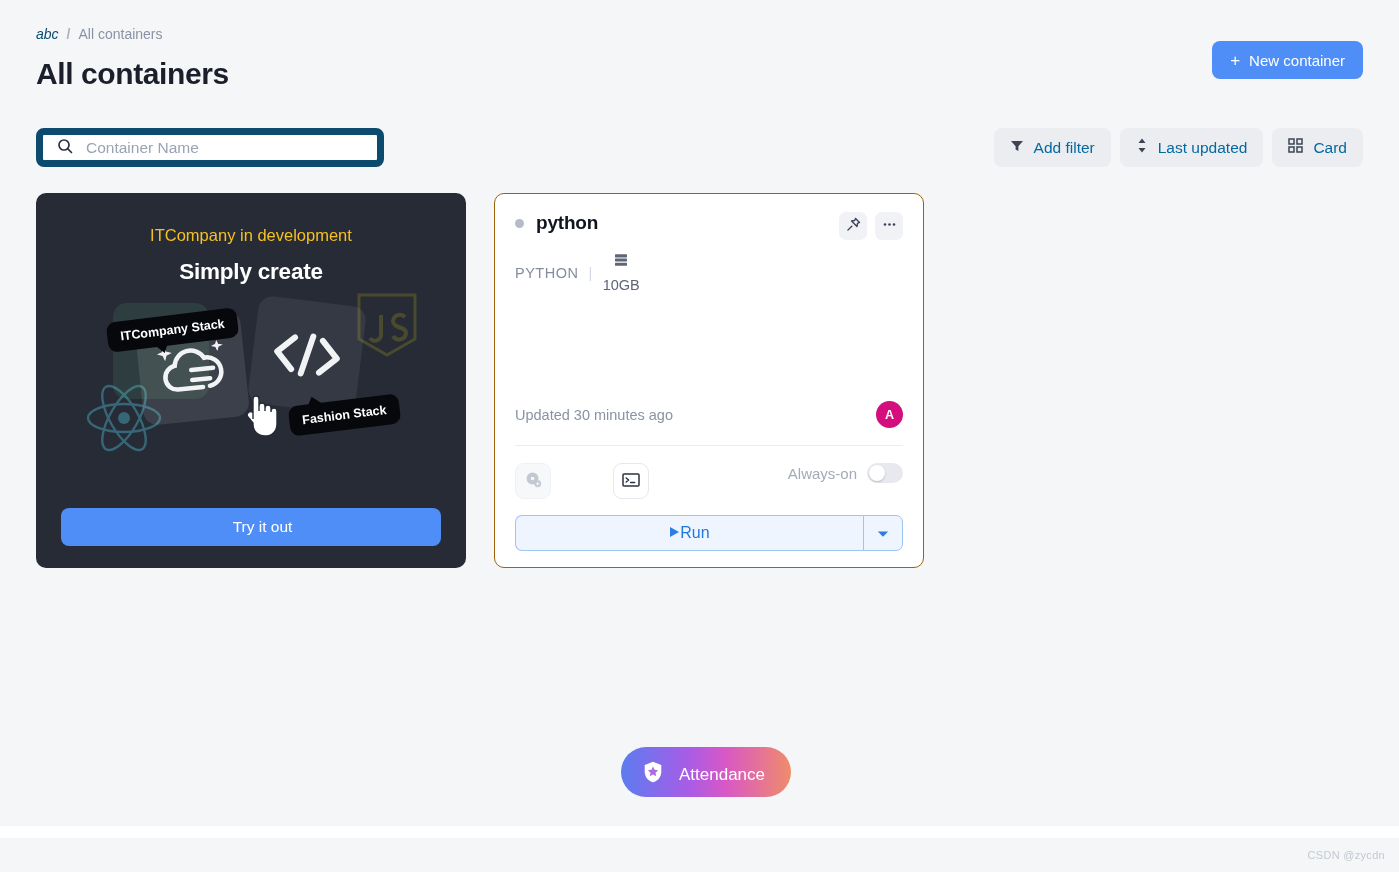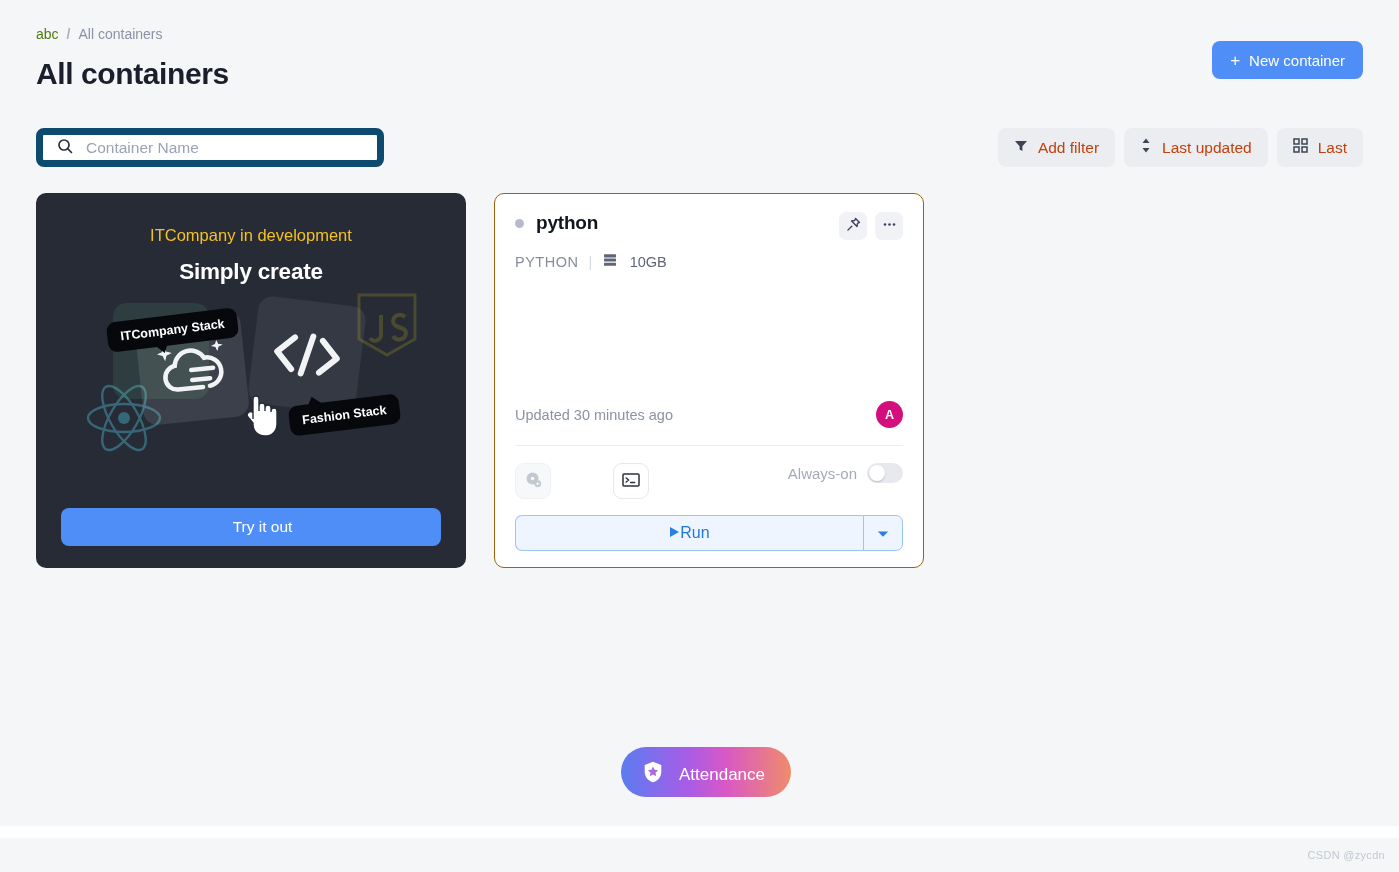"abc" .breadcrumb .crumb-link { color: #4d7c0f -> #0c4a6e; font-style: none -> italic }
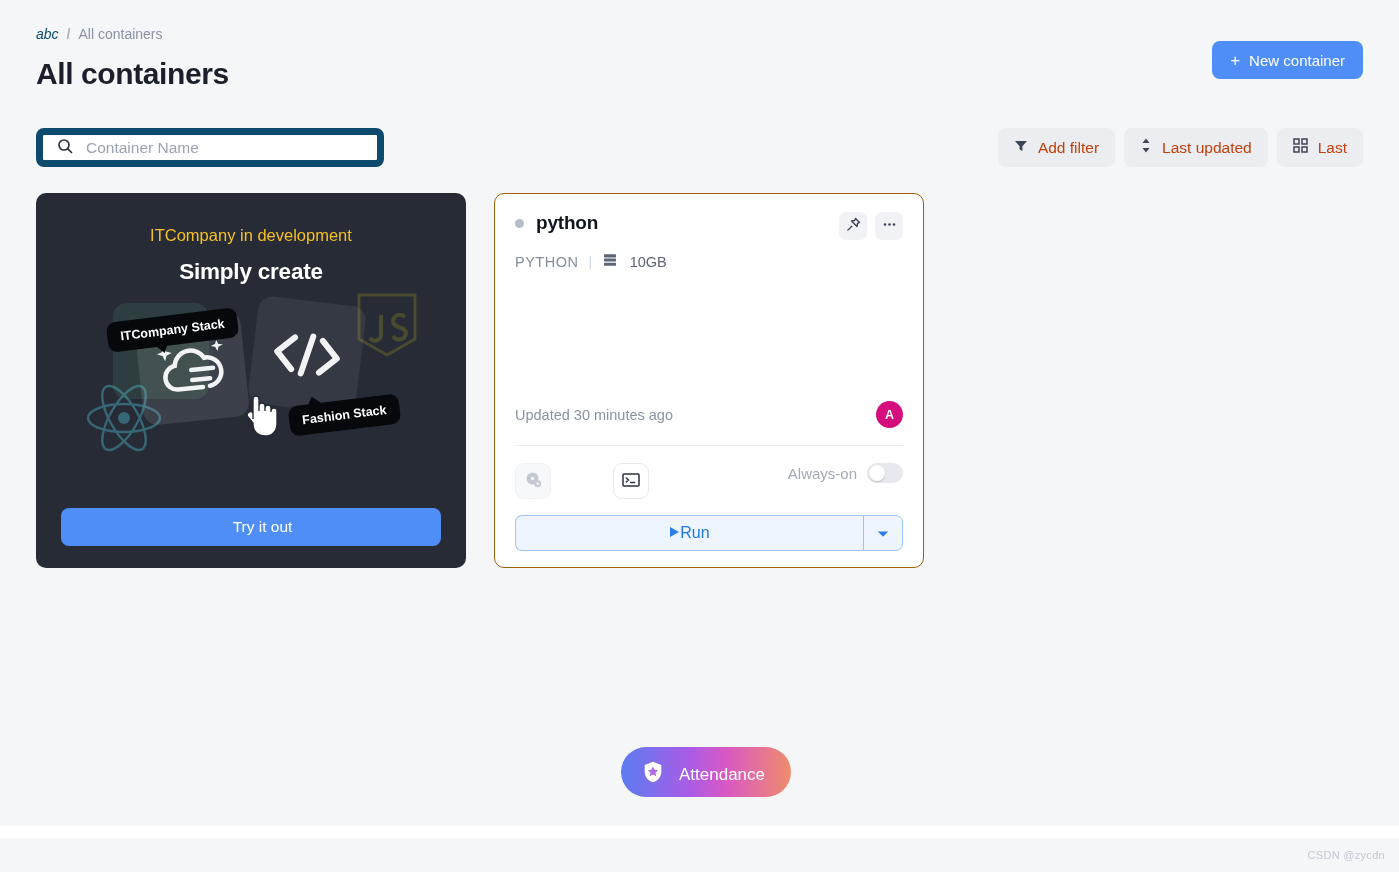"Add filter" .tool-btn { color: #c2410c -> #0369a1 }
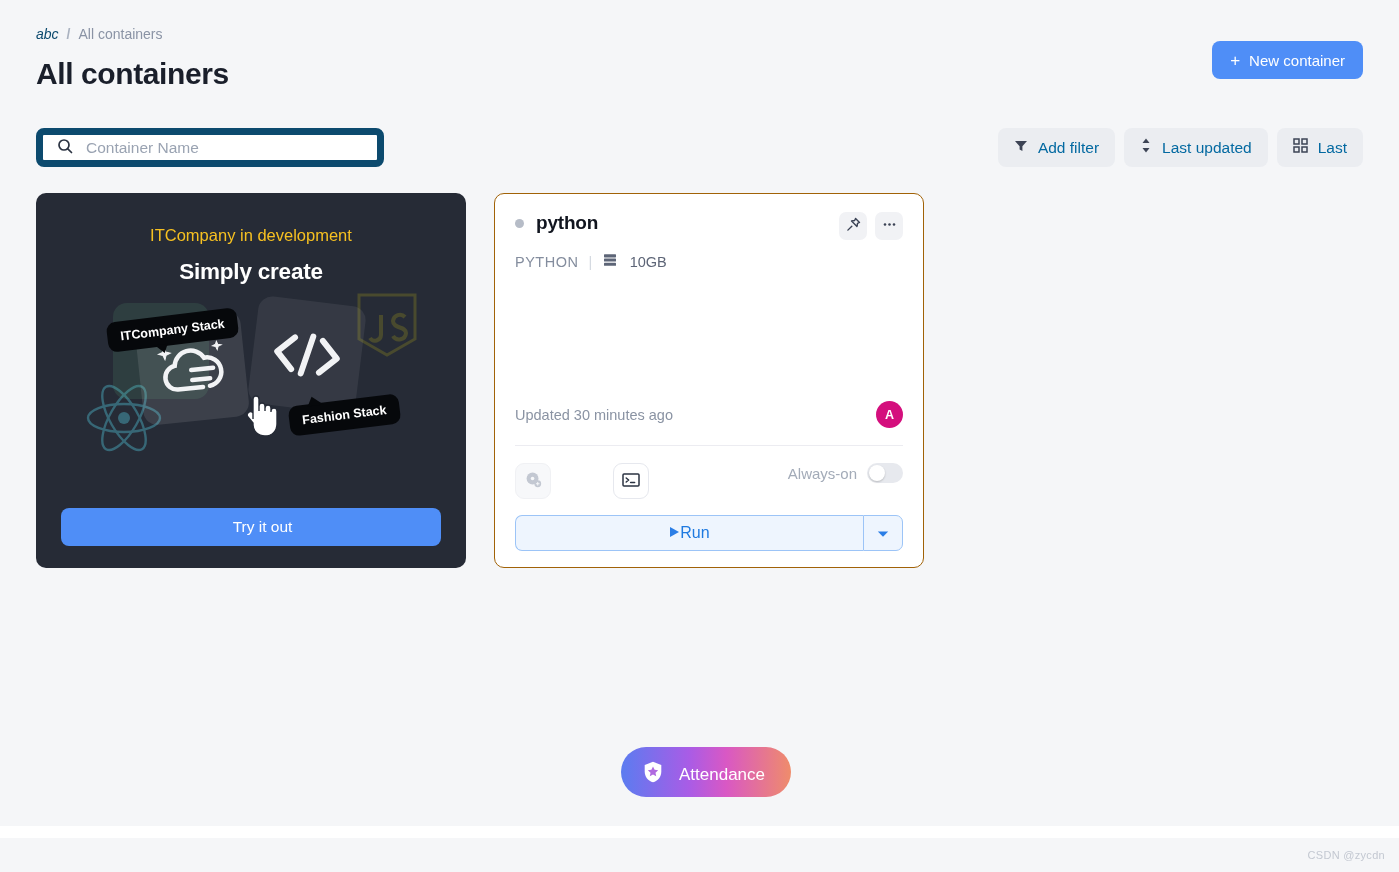"Last" span { text: Last -> Card }
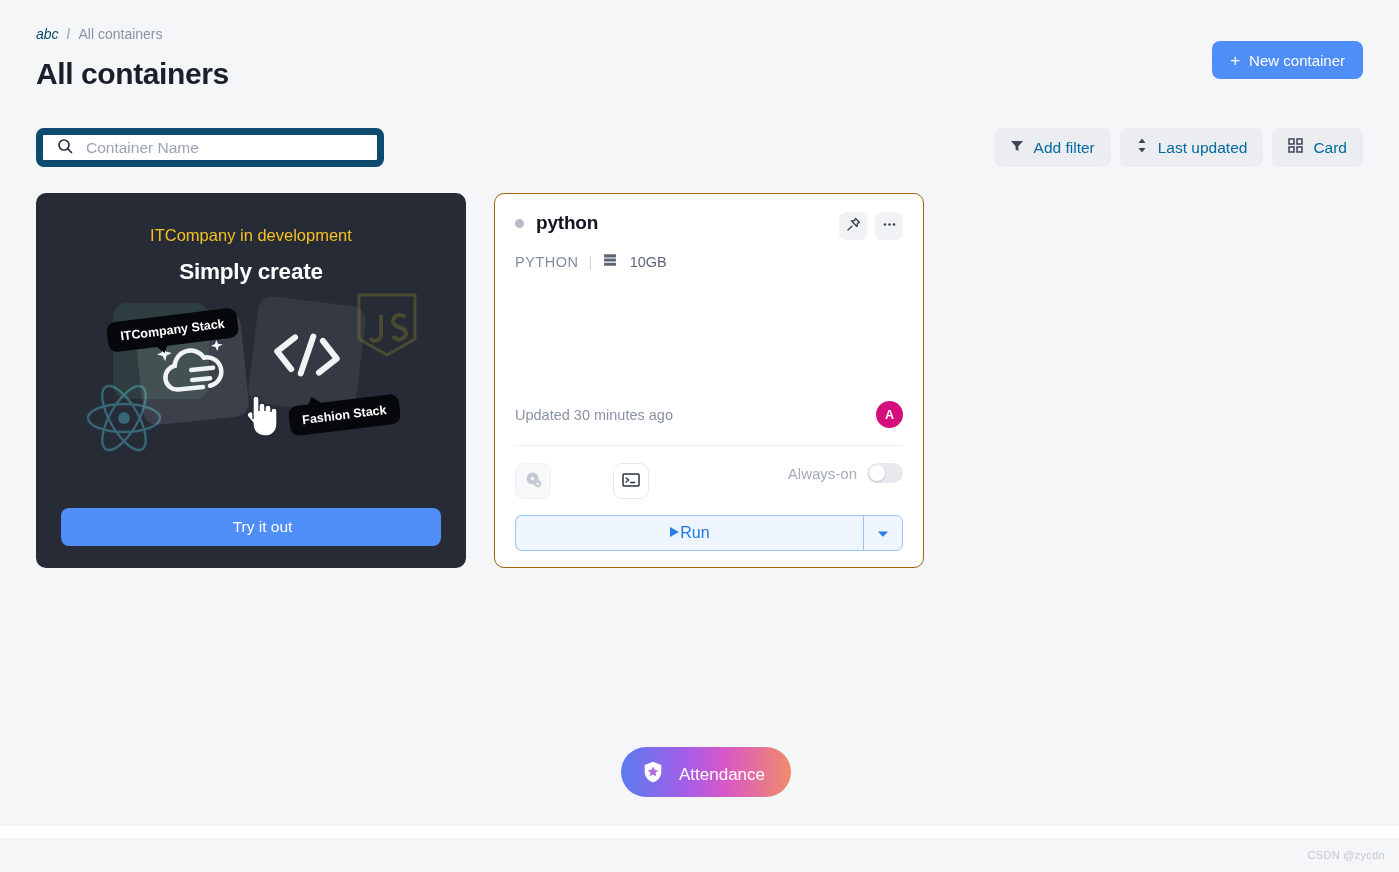"10GB" .cc-meta .size { flex-direction: none -> column; gap: 13px -> 7px }
